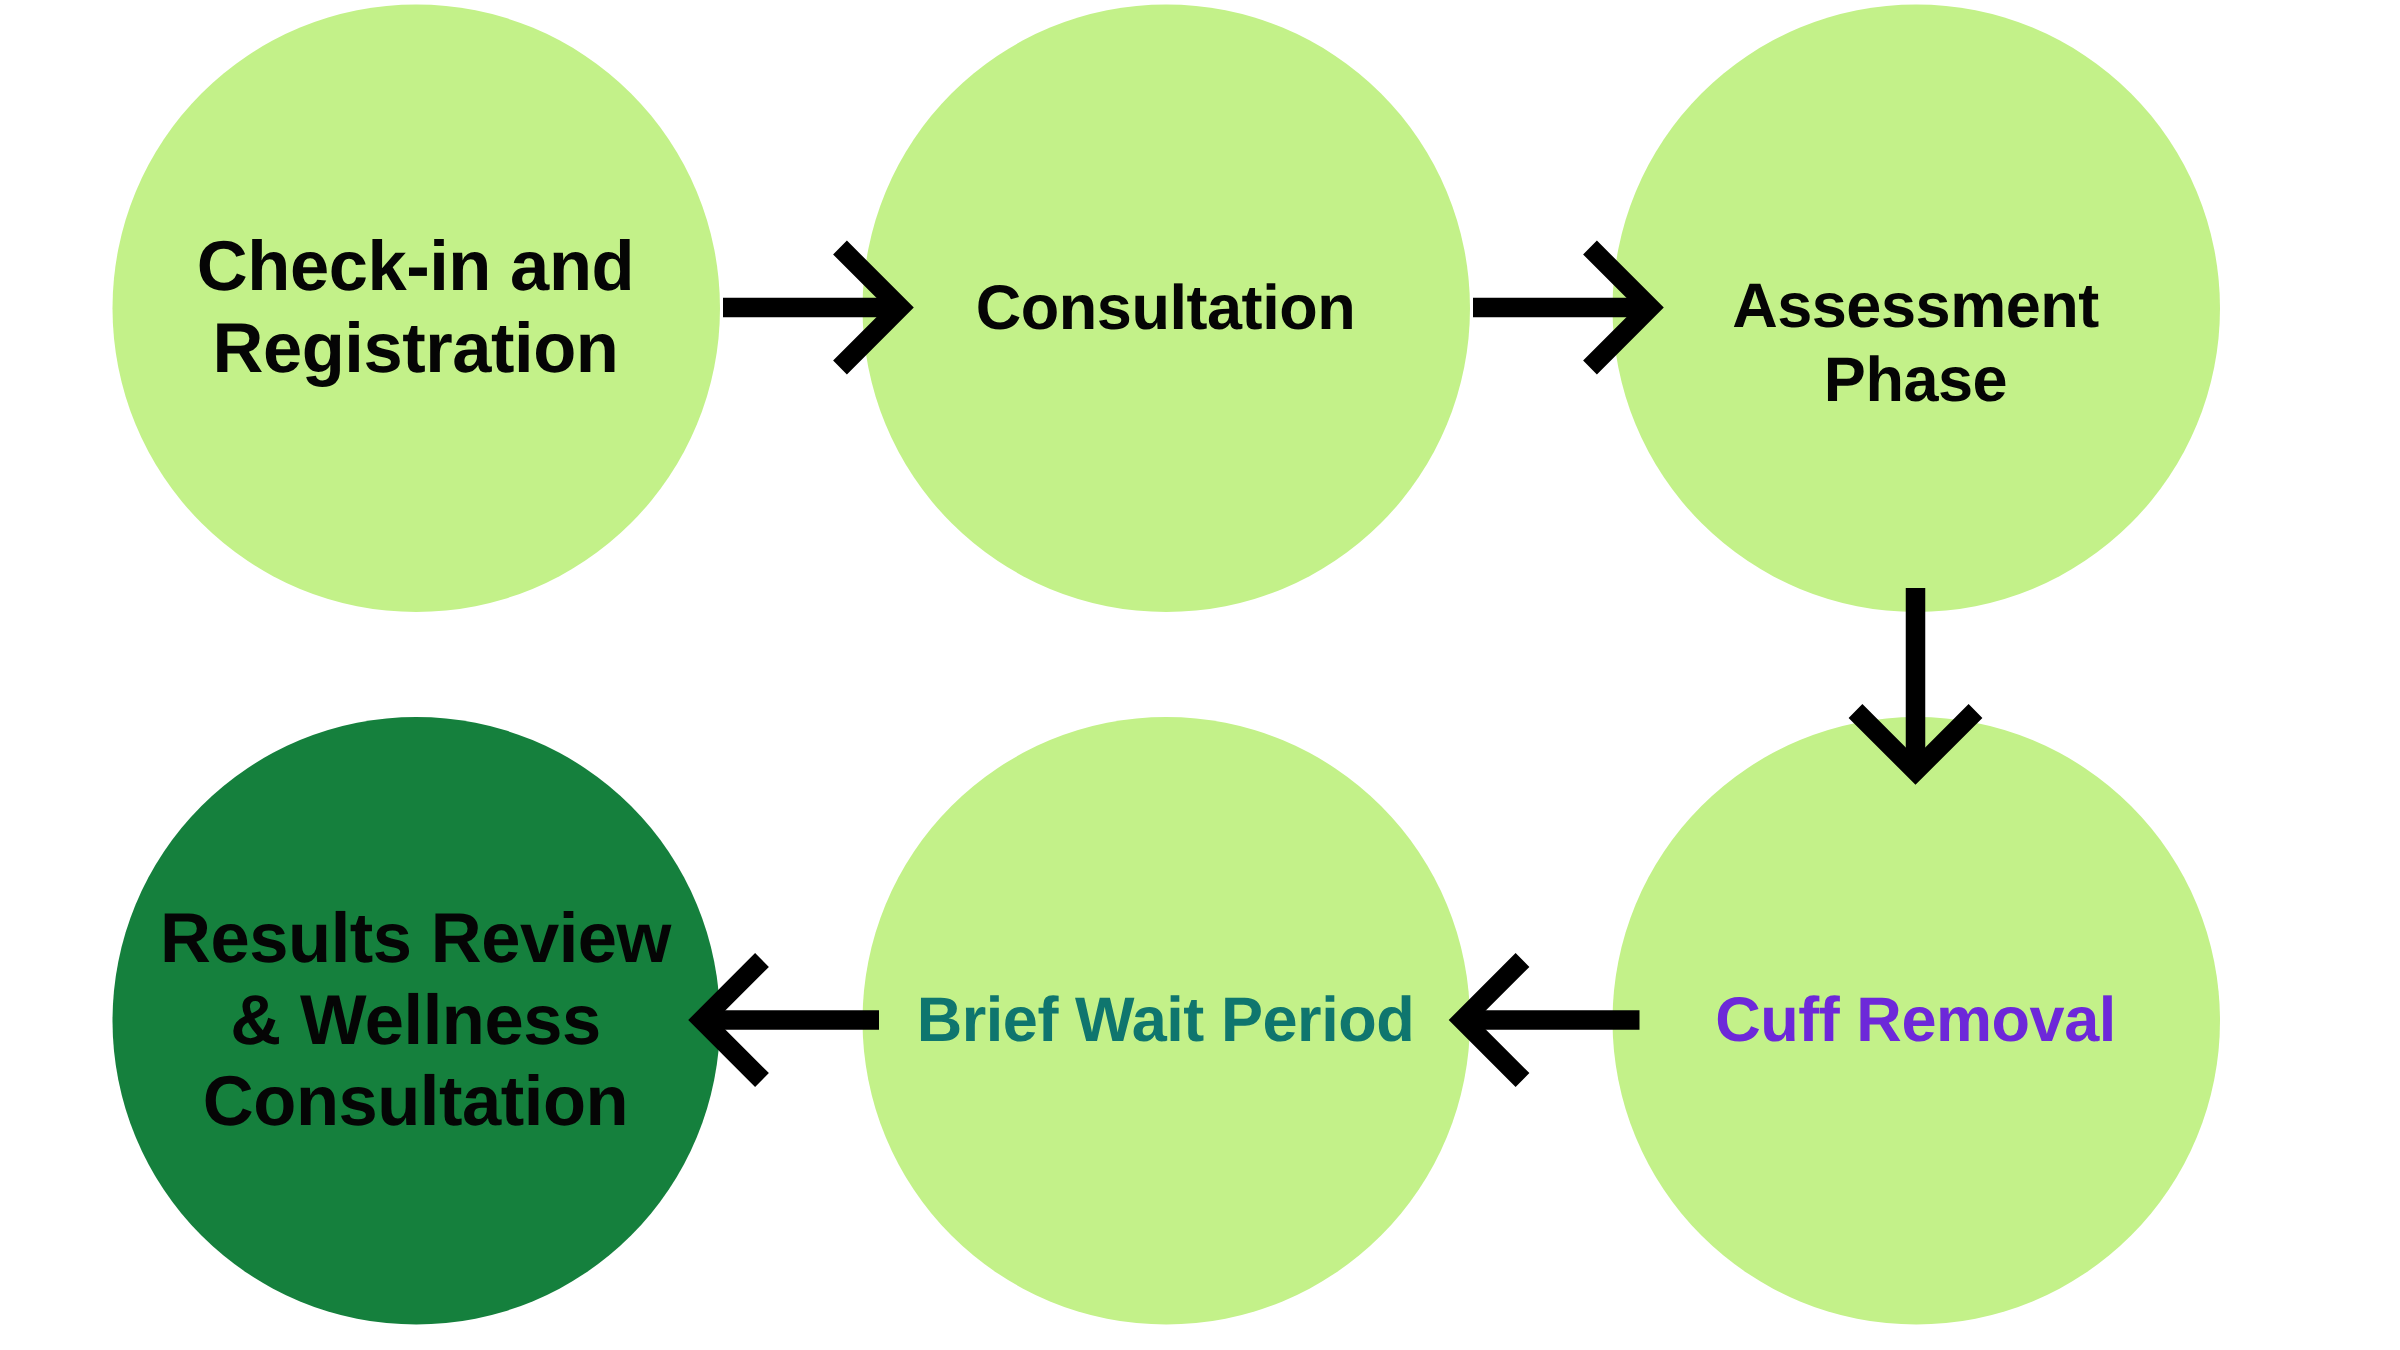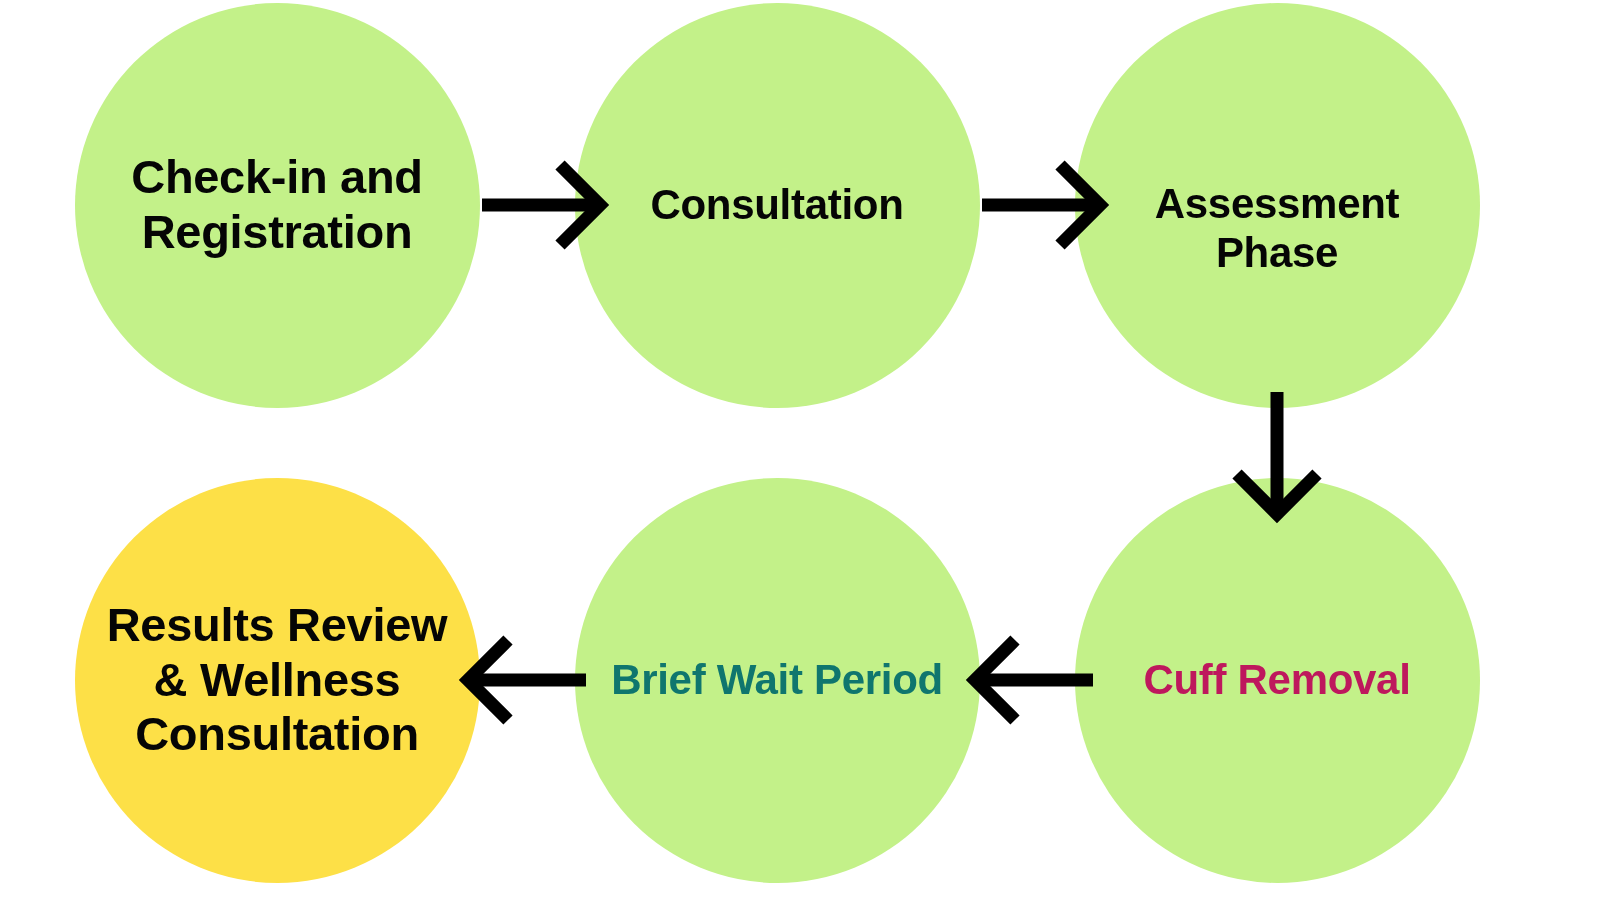"Results Review" div.node { background: #fde047 -> #15803d }
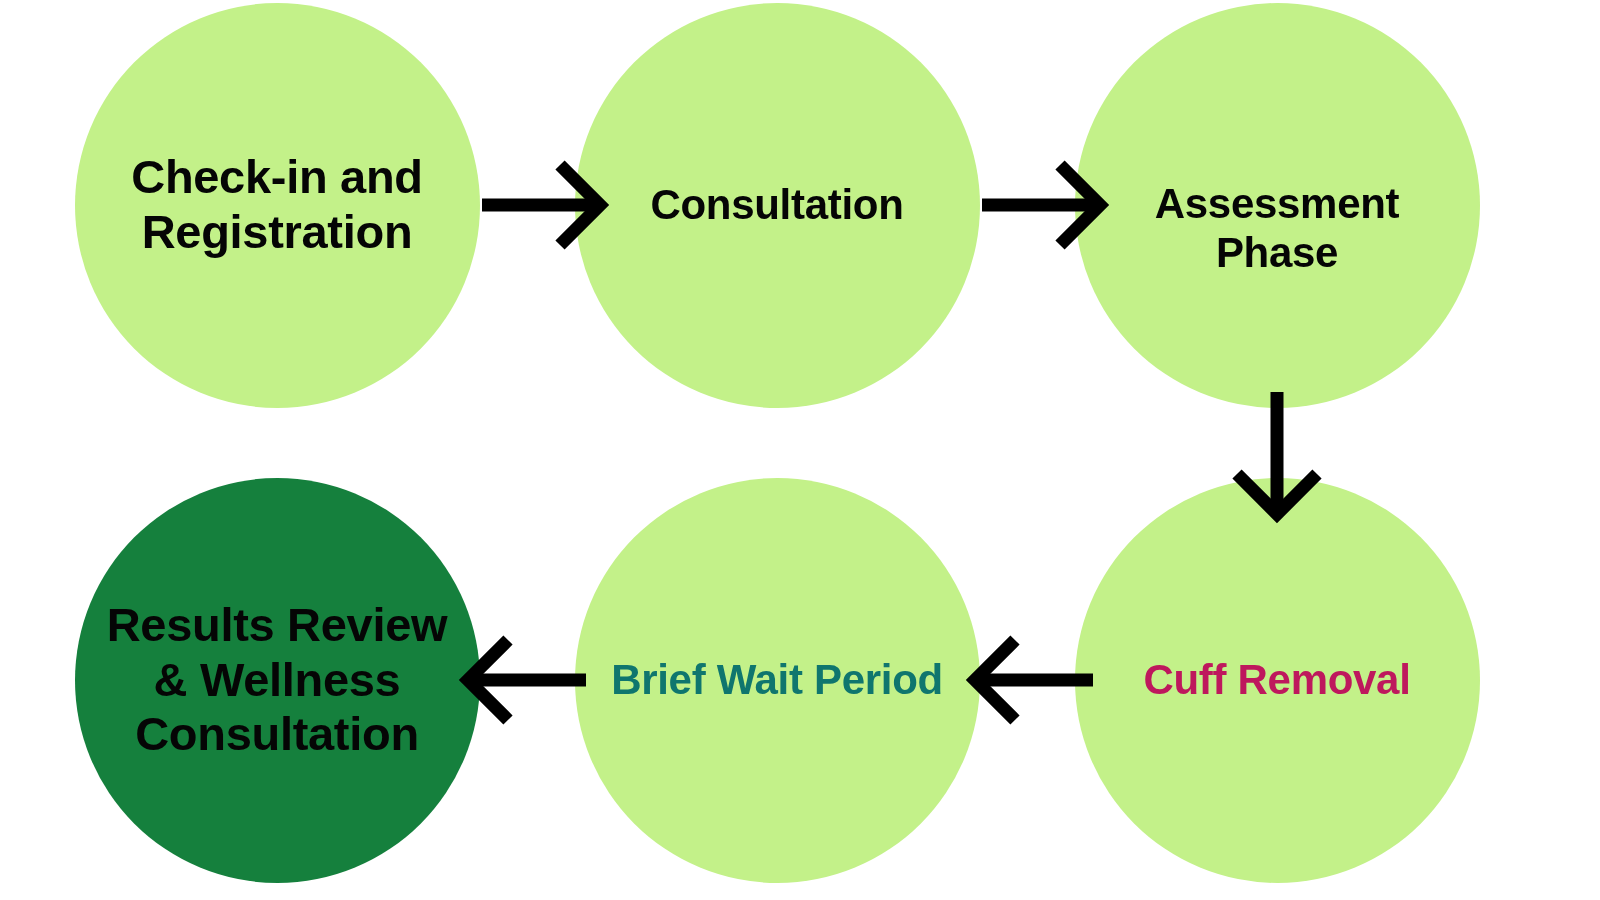"Cuff Removal" div.node-label { color: #be185d -> #6d28d9 }
